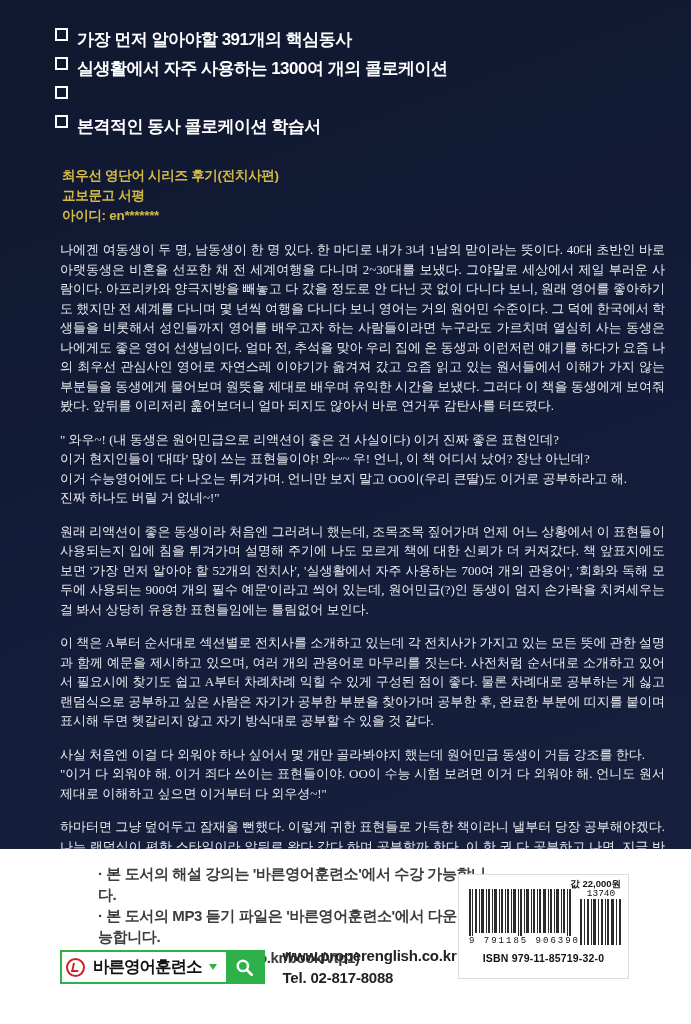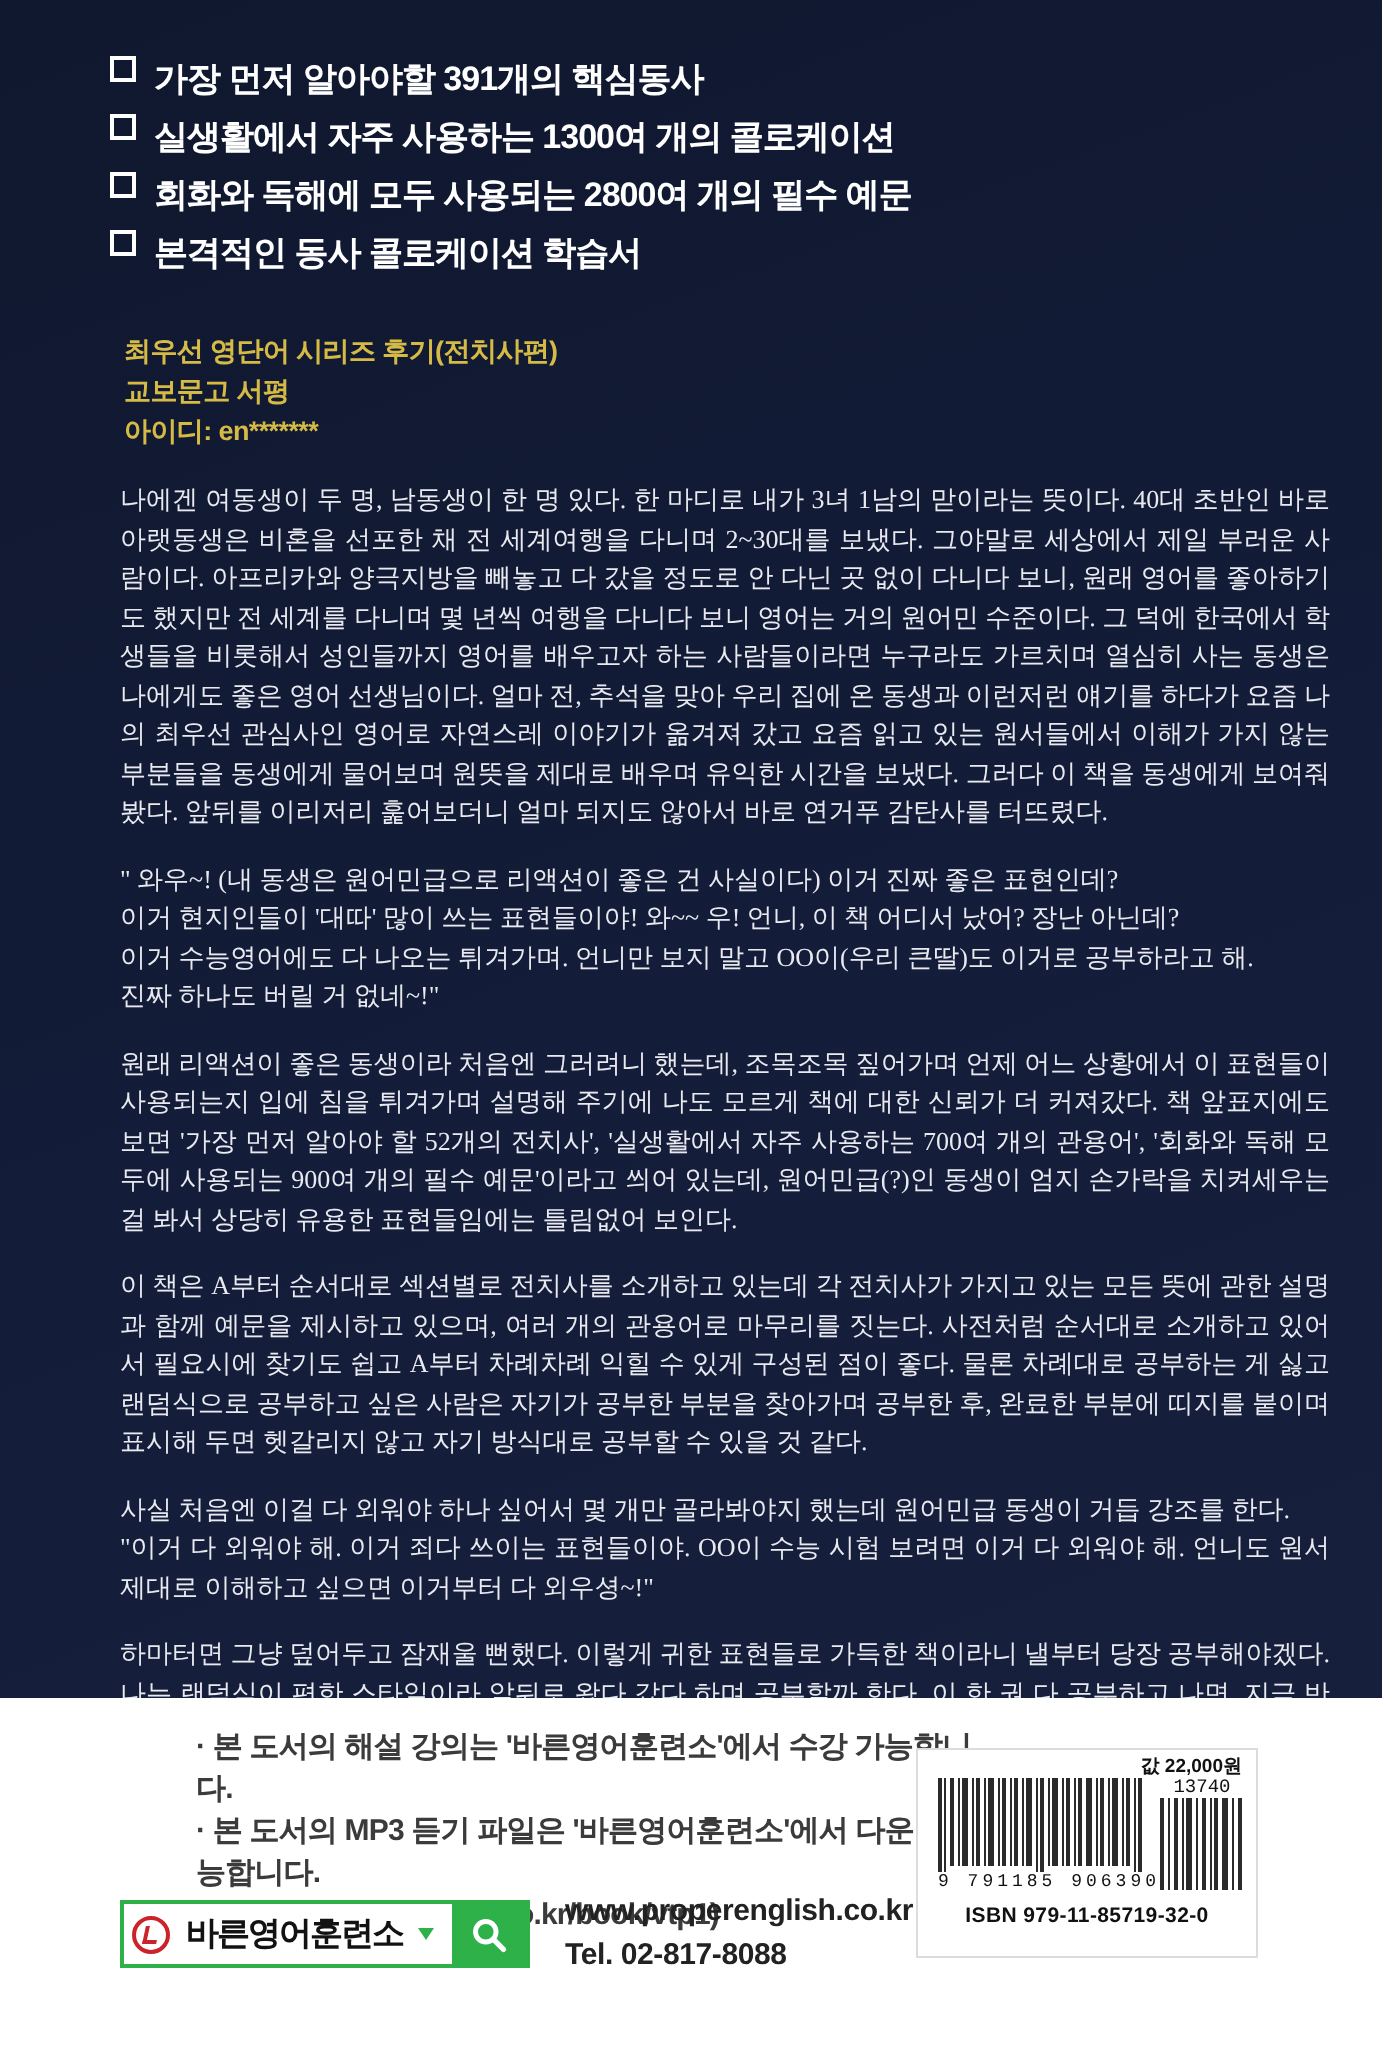"회화와 독해에 모두 사용되는 2800여" span { html: <span>회화와 독해에 모두 사용되는 2800여 개의 필수 예문</span> -> none }
